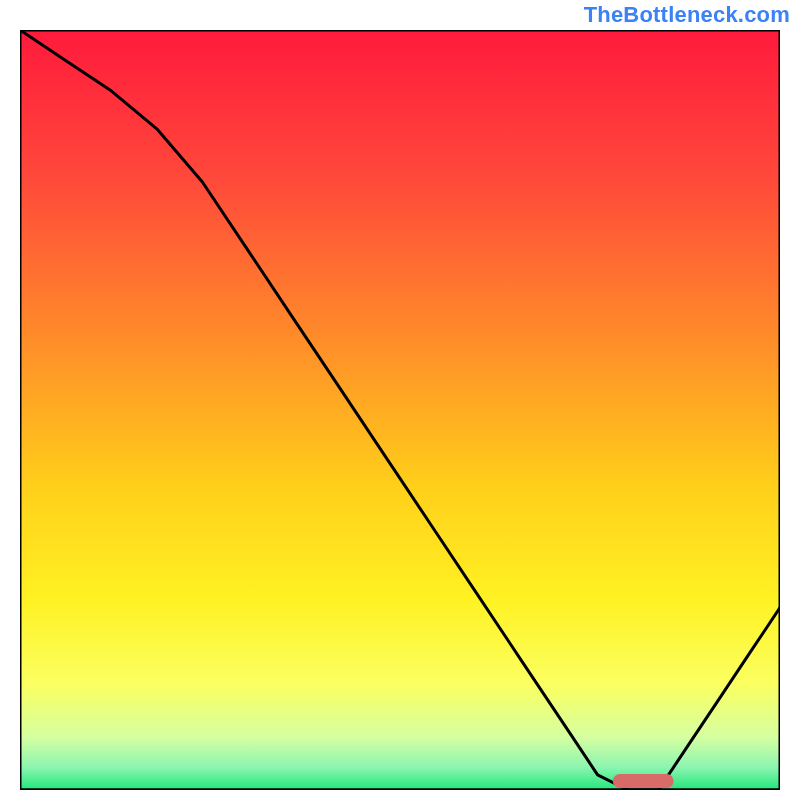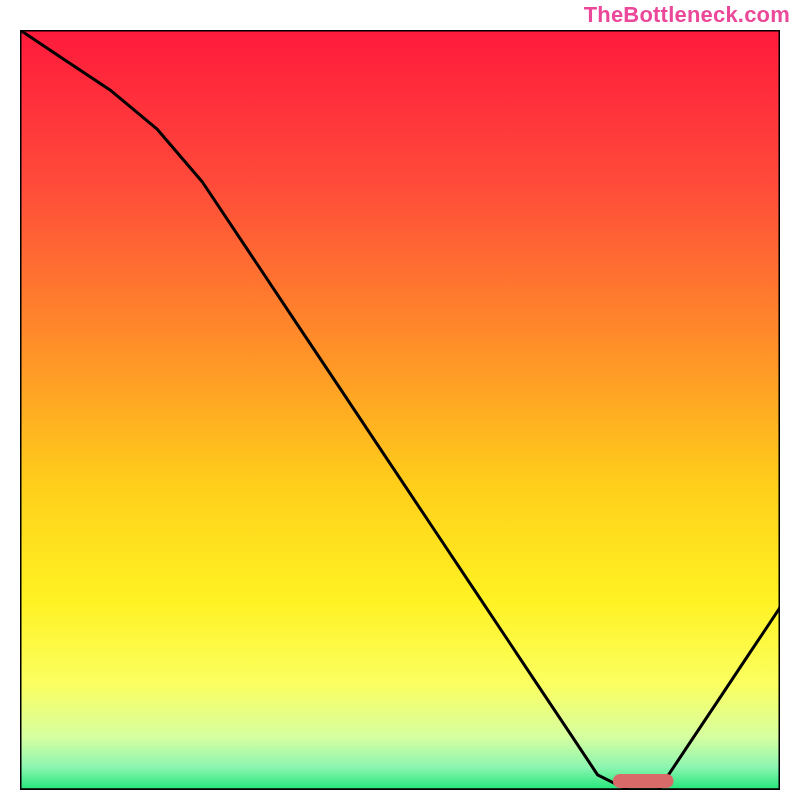"TheBottleneck.com" .watermark { color: #ec4899 -> #3b82f6 }
